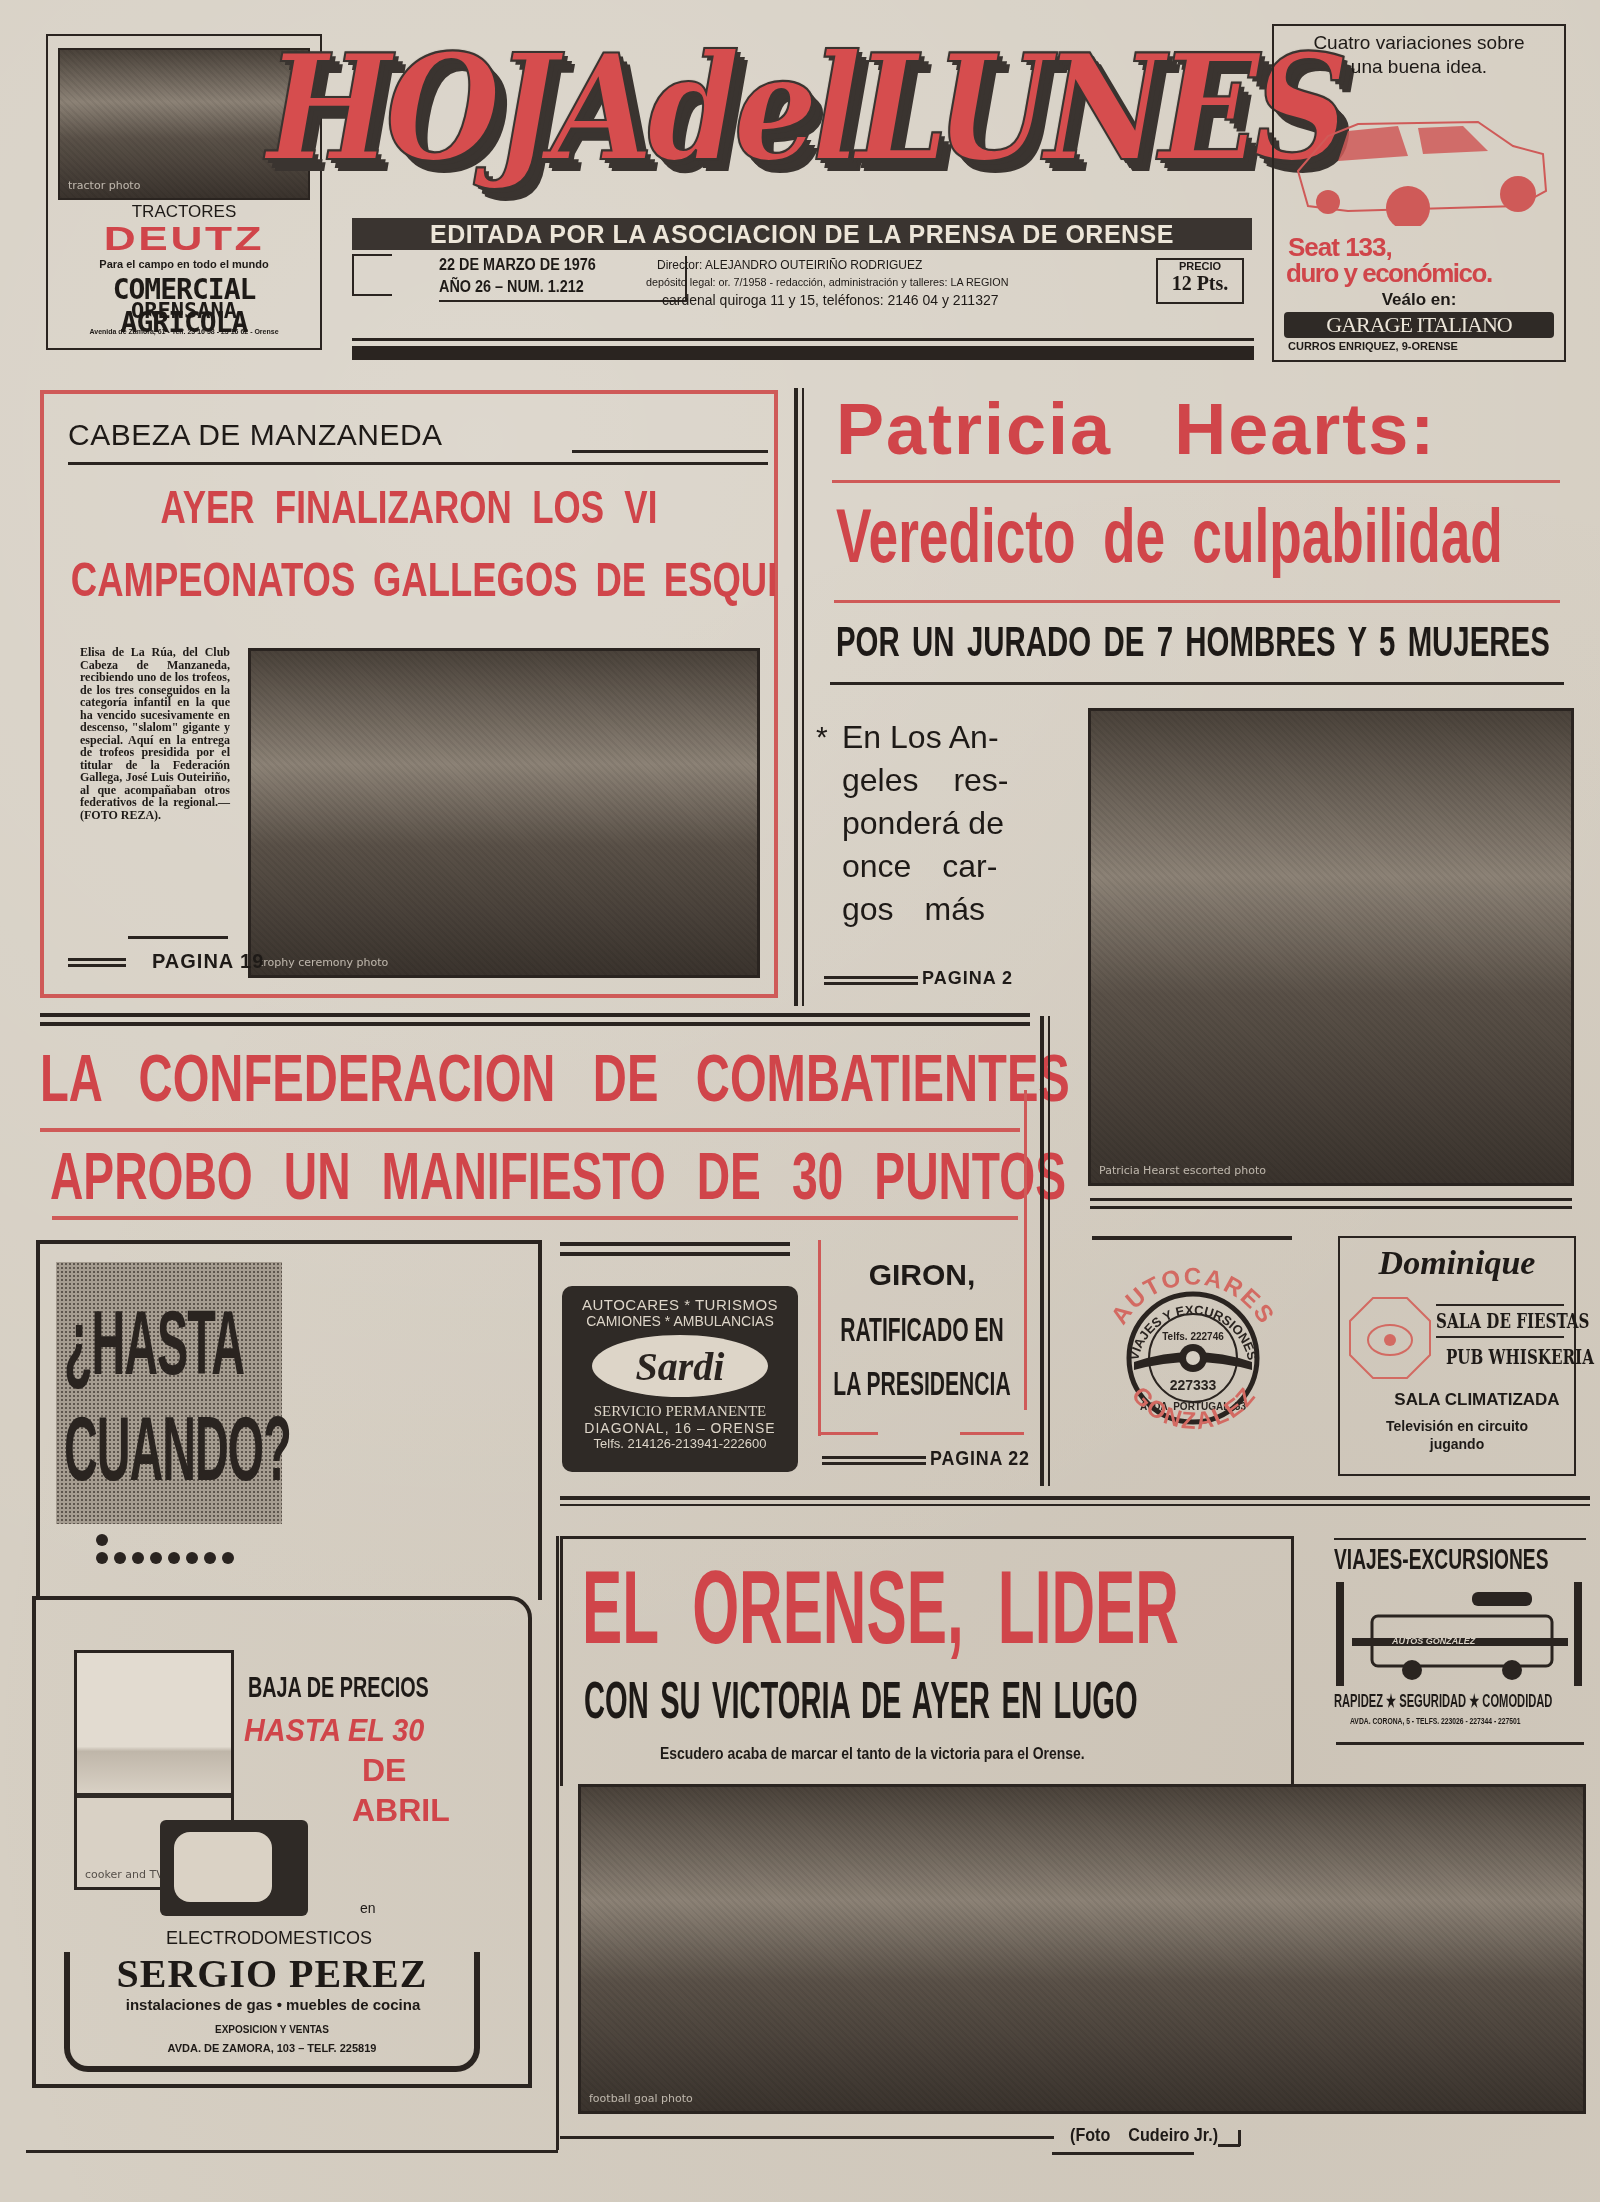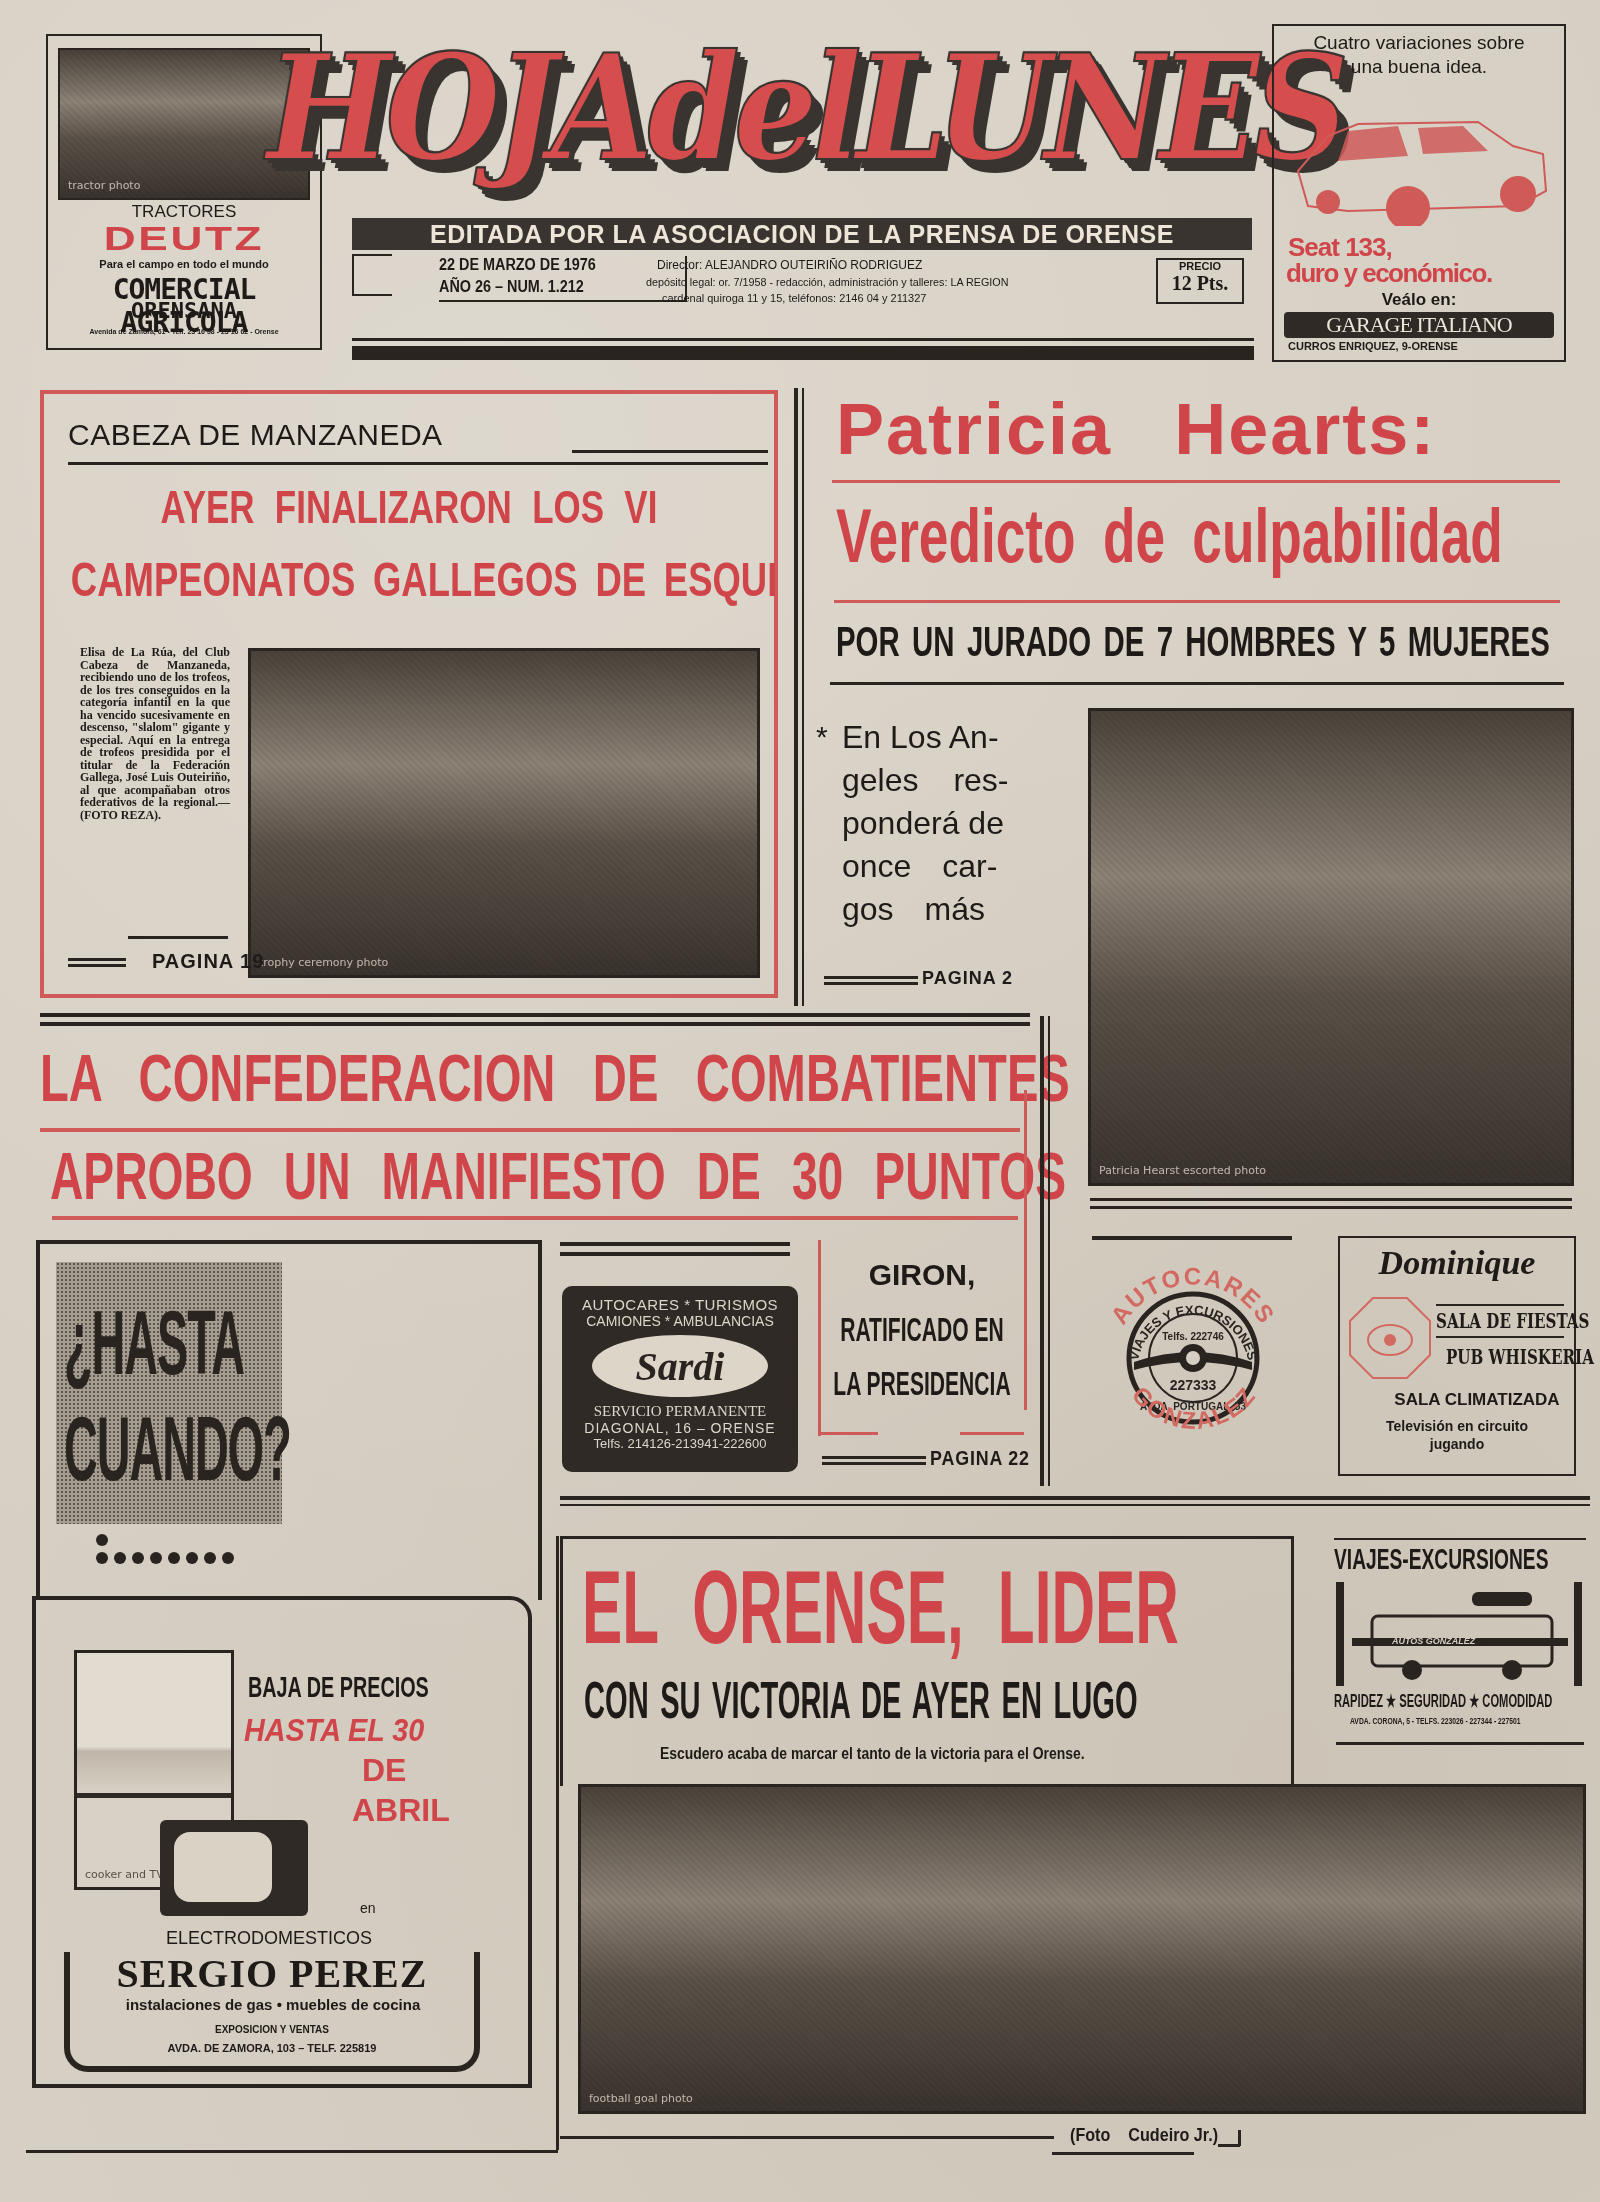"cardenal quiroga 11 y 15," div.abs { font-size: 11px -> 14px }
